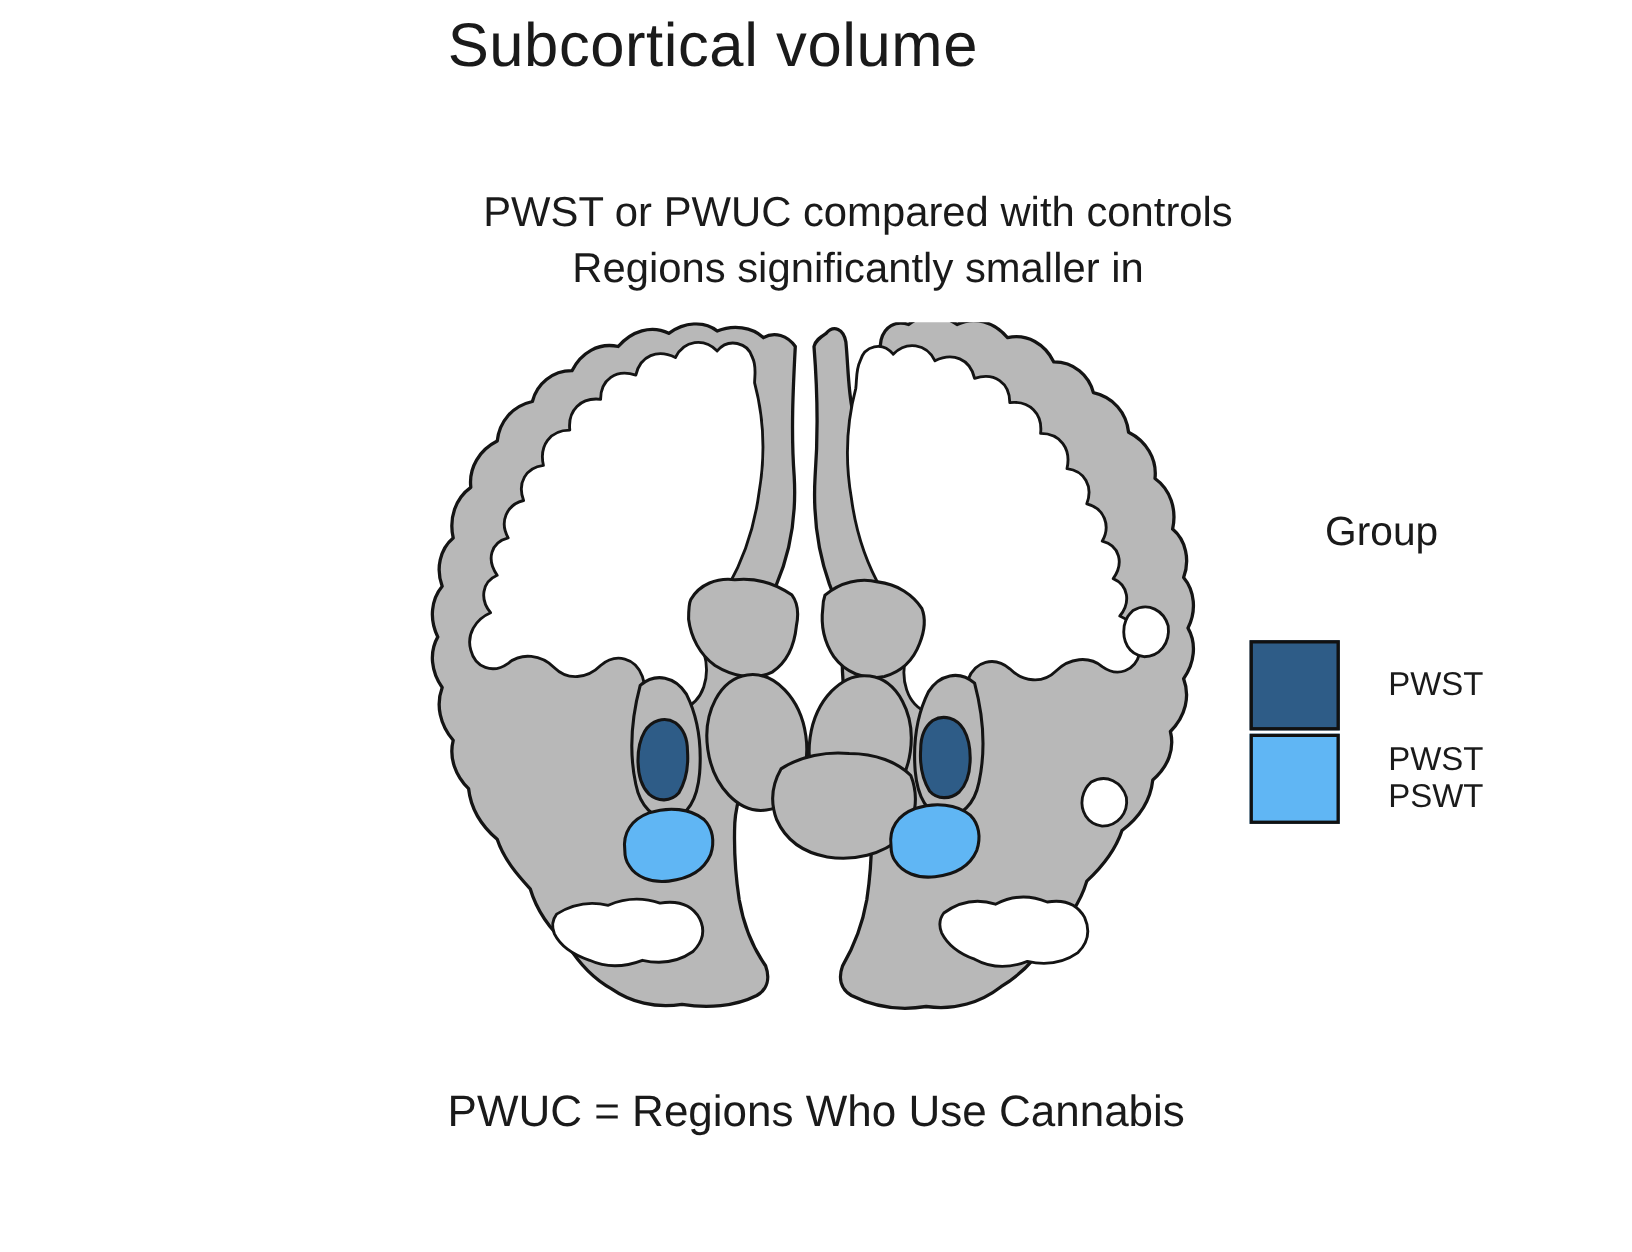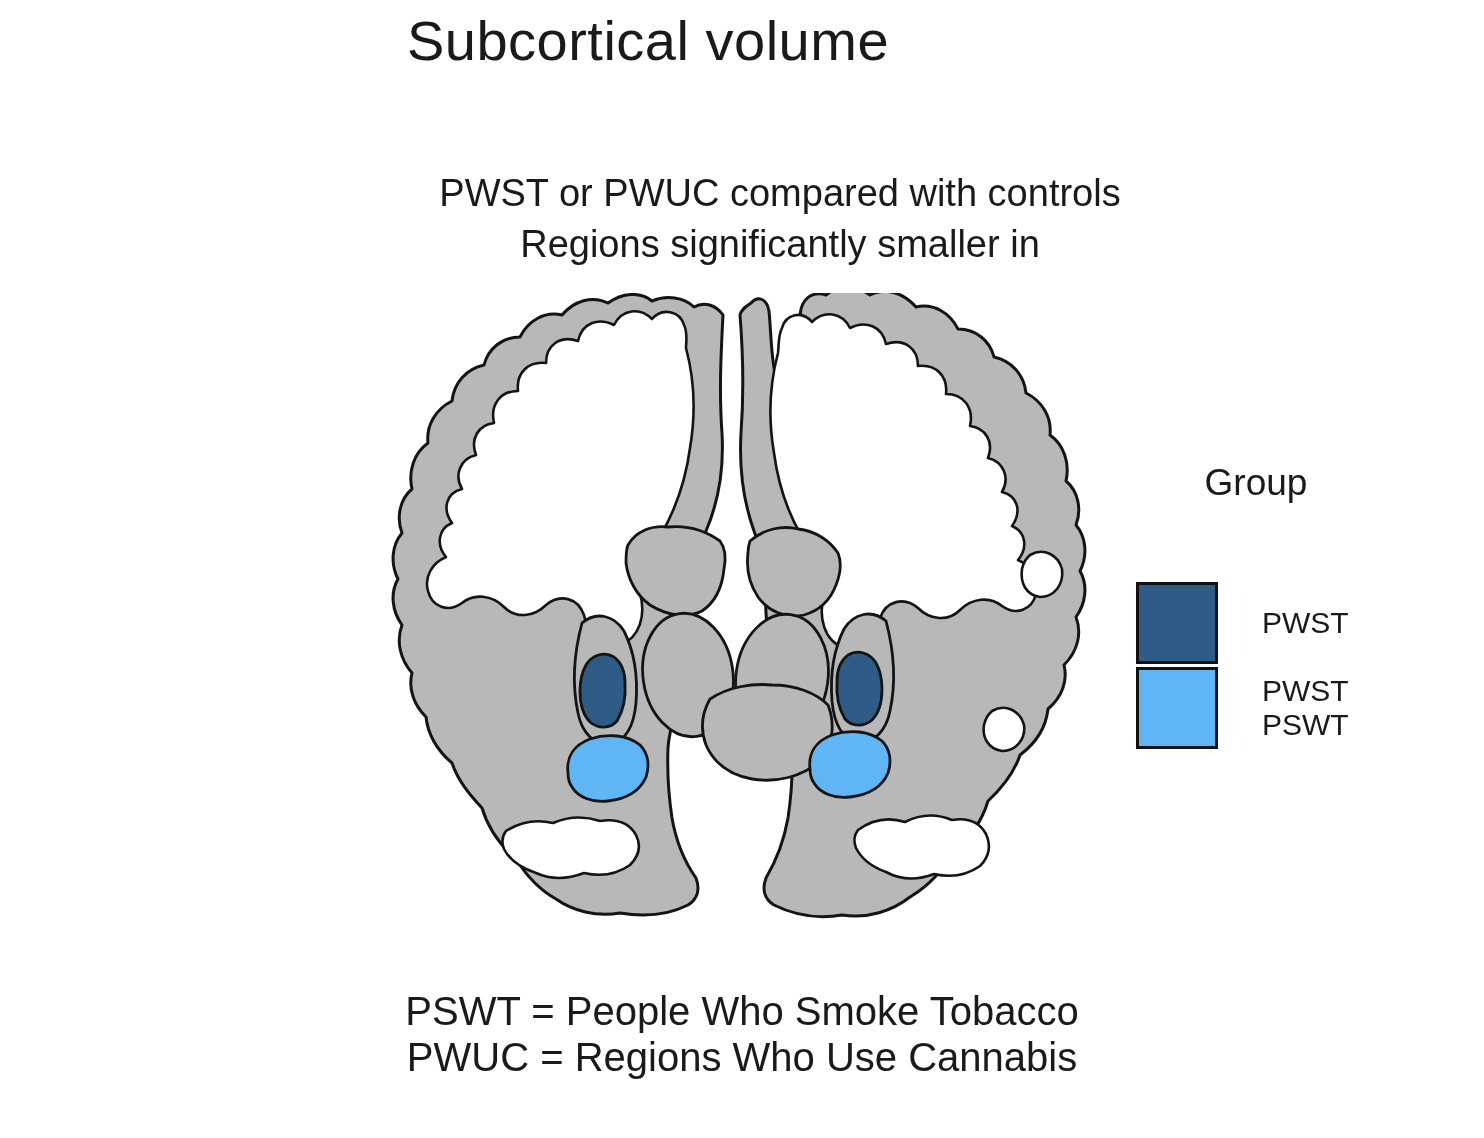"PSWT = People Who Smoke" div { html: <div>PSWT = People Who Smoke Tobacco</div> -> none }
